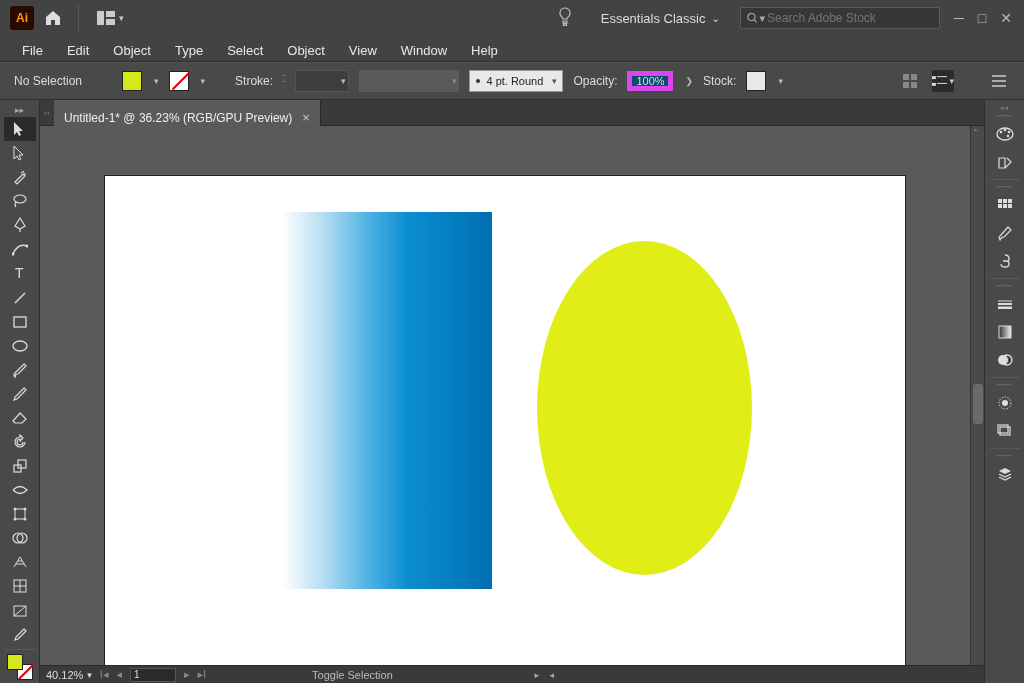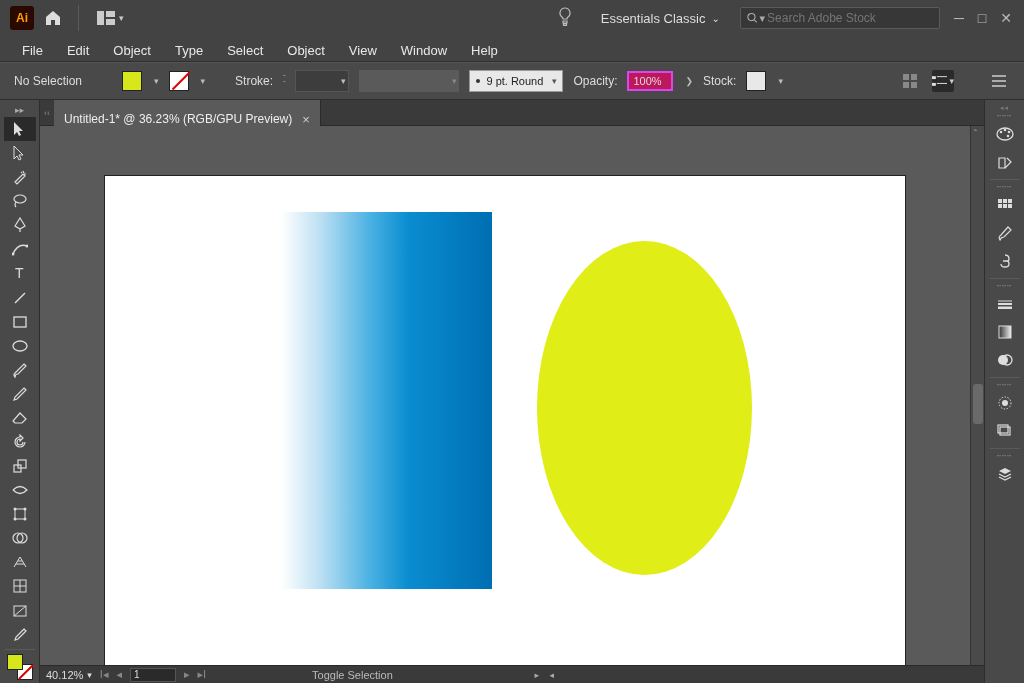"9 pt. Round" span { text: 9 -> 4 }
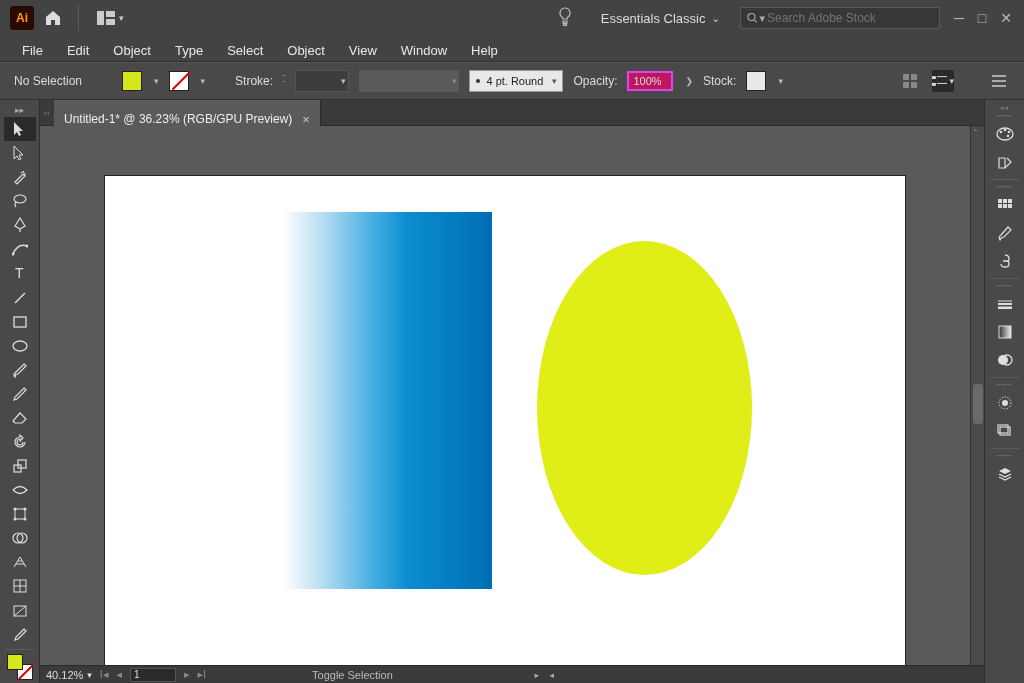"100%" .opacity-input { background: #be185d -> #0c4a6e; border: 2px solid #d946ef -> 5px solid #d946ef }
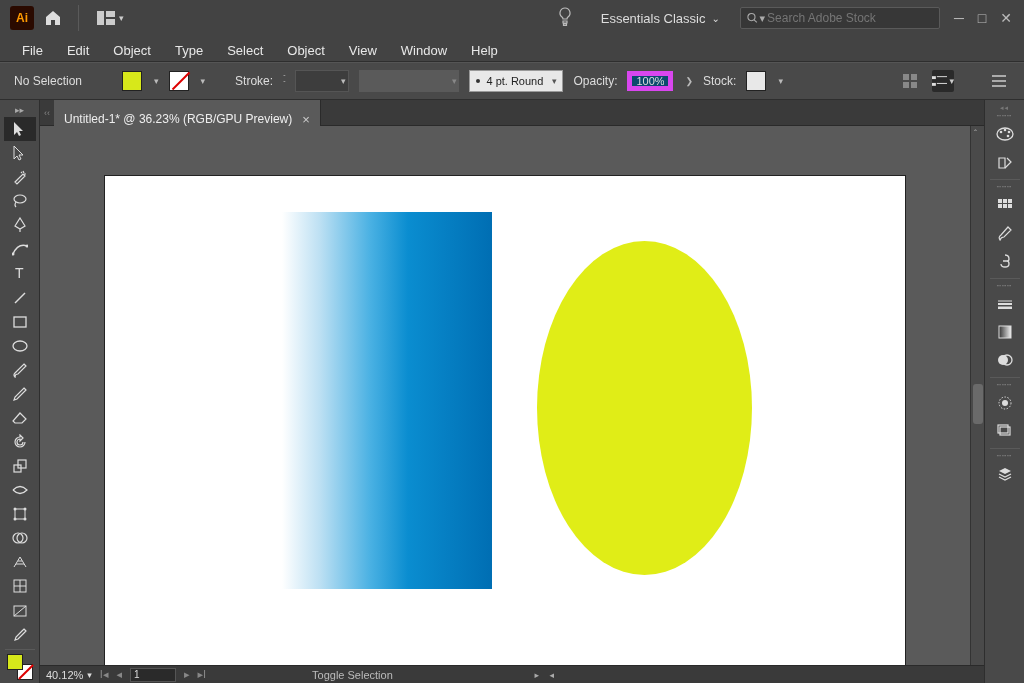"Untitled-1* @ 36.23% (RGB/GPU Preview)" .tab { align-items: flex-start -> flex-end; padding: 12px 10px -> 1px 10px }
